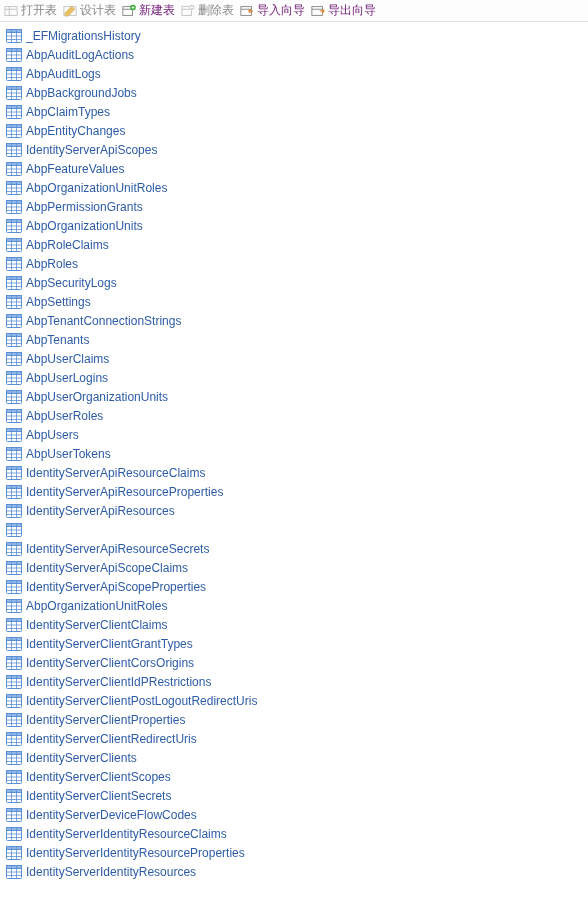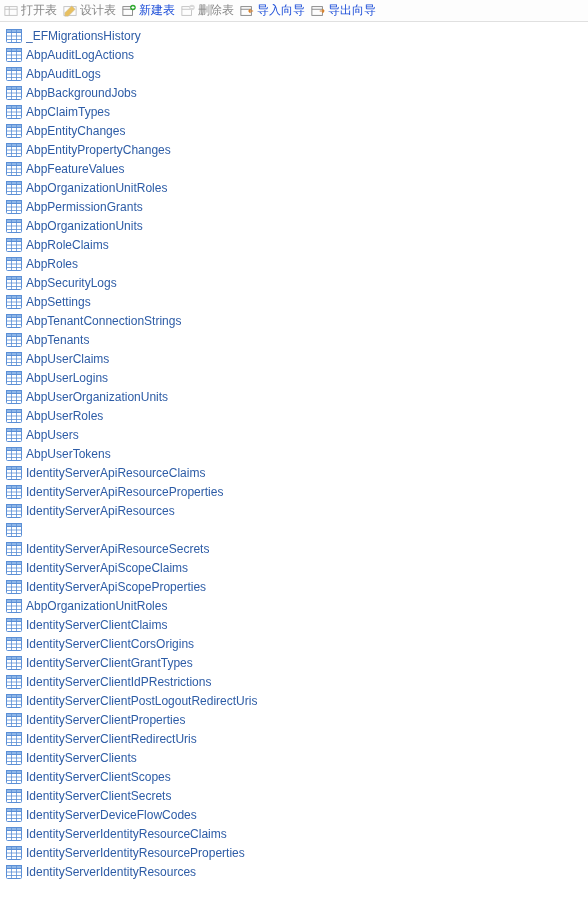"新建表" .tool-item.enabled { color: #1d4ed8 -> #701a75 }
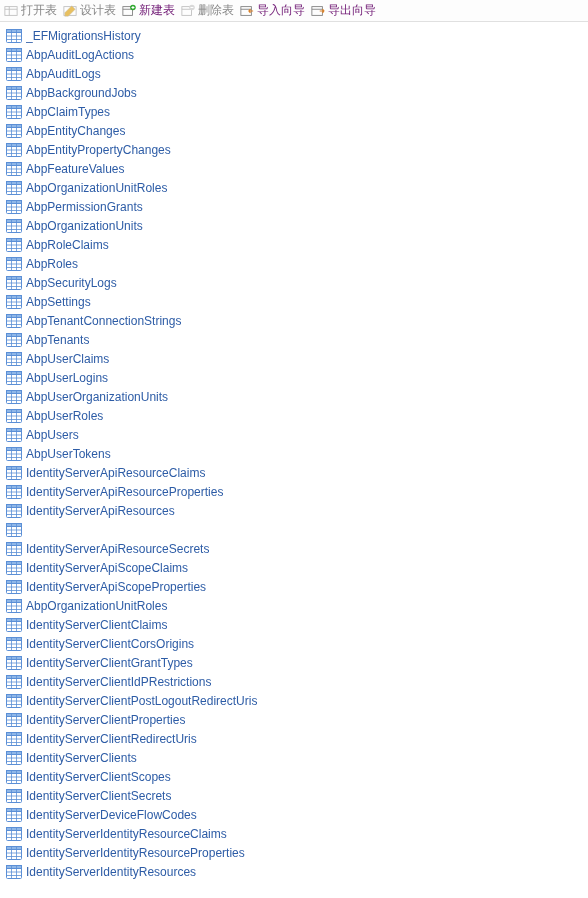"AbpEntityPropertyChanges" span.table-name { text: AbpEntityPropertyChanges -> IdentityServerApiScopes }
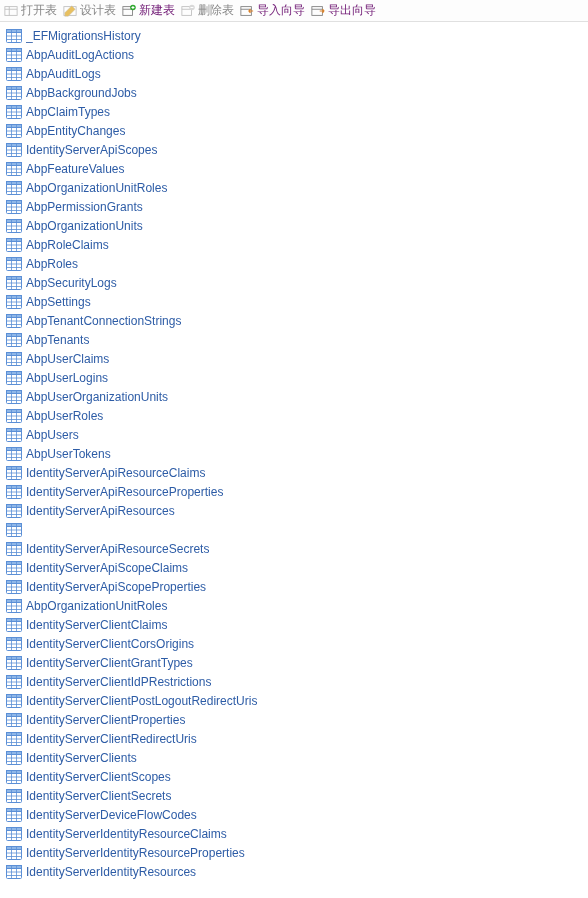"IdentityServerClientCorsOrigins" div.table-row { order: before "IdentityServerClientGrantTypes" -> after "IdentityServerClientGrantTypes" }
